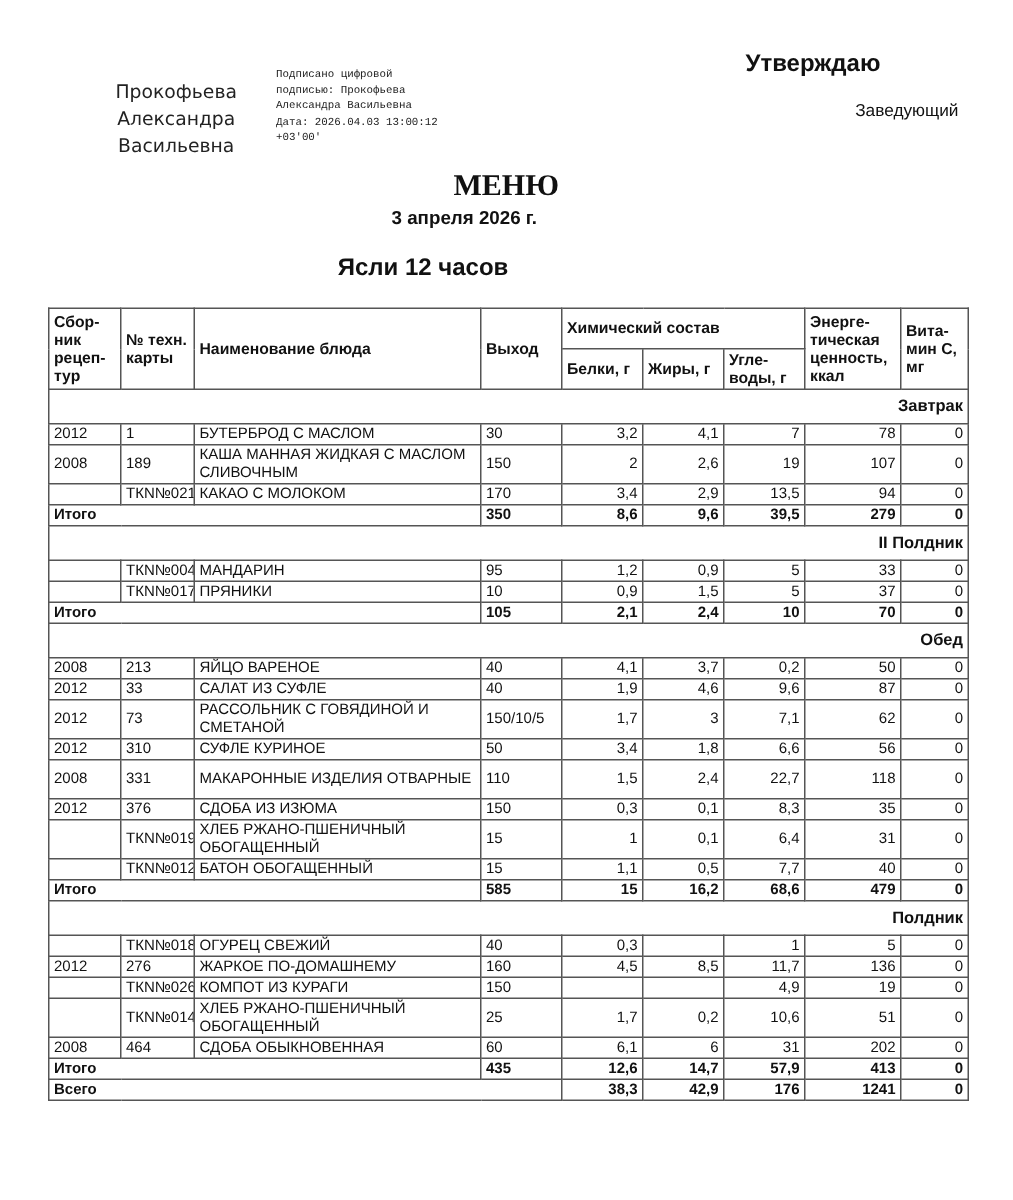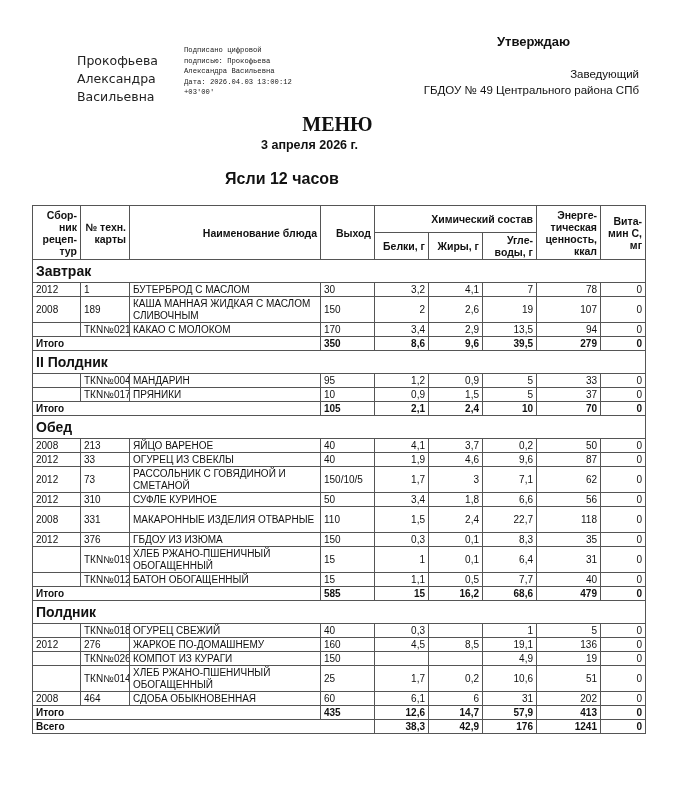"Утверждаю" .approve { font-size: 13px -> 16px }
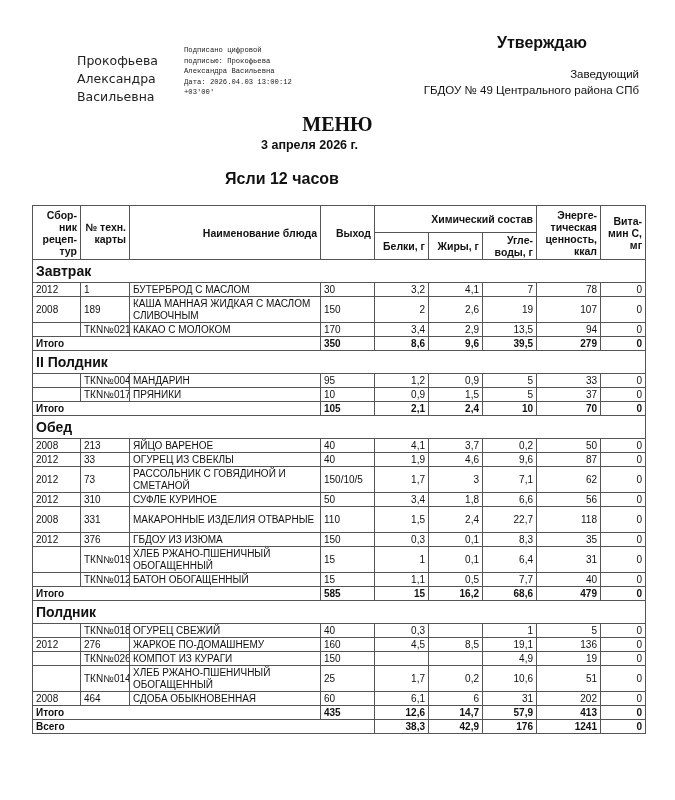"Прокофьева" .sig-name div { text-align: none -> center }
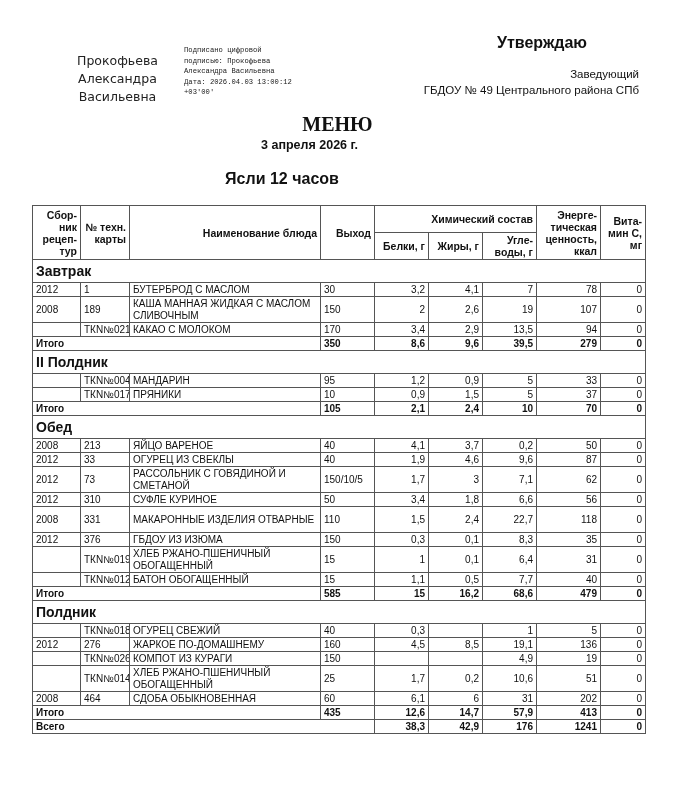"Заведующий" .approve-block { text-align: right -> none }
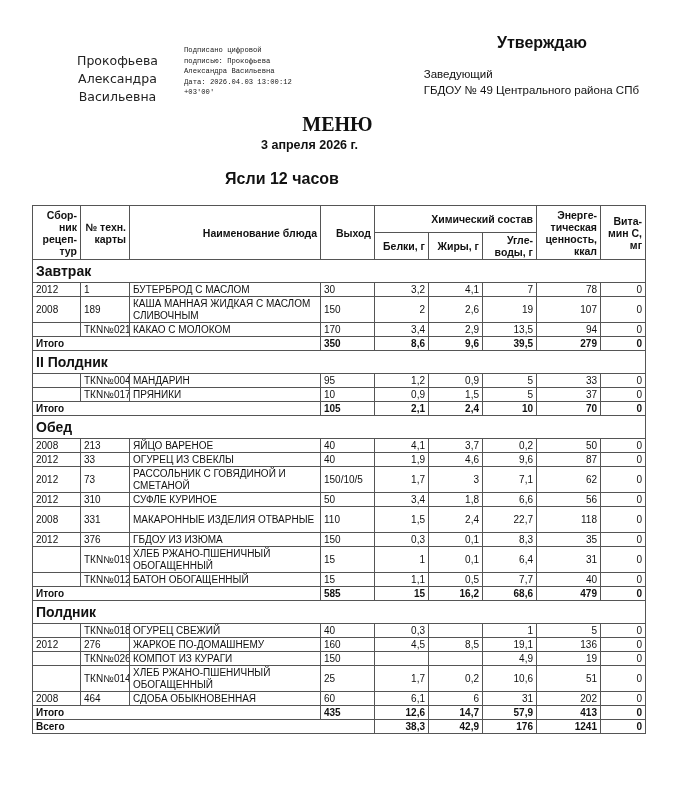"ГБДОУ № 49 Центрального района" div { html: <div>ГБДОУ № 49 Центрального района СПб</div> -> none }
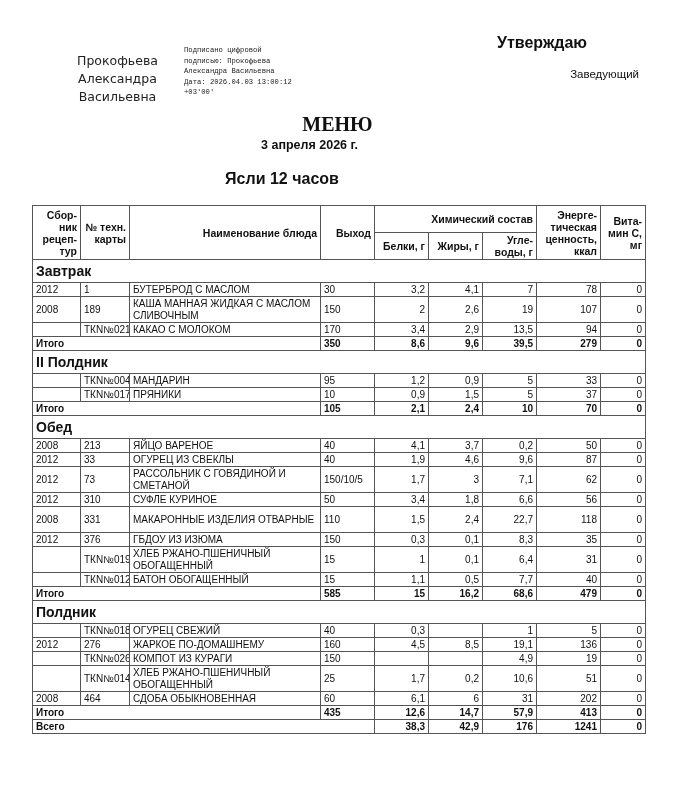"Сбор-ник рецеп-тур" table.menu th { text-align: right -> left }
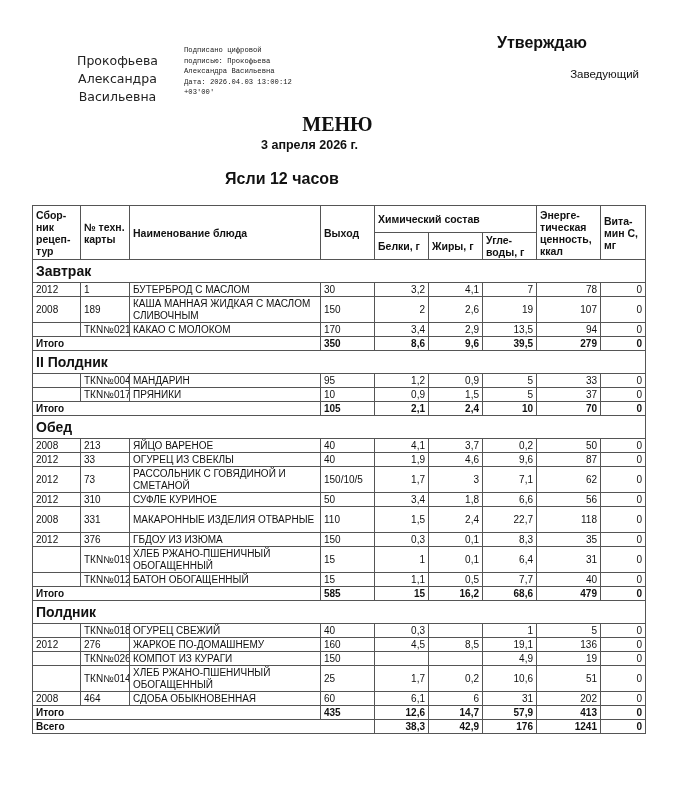"Завтрак" .section td { font-size: 14px -> 11px; text-align: left -> right }
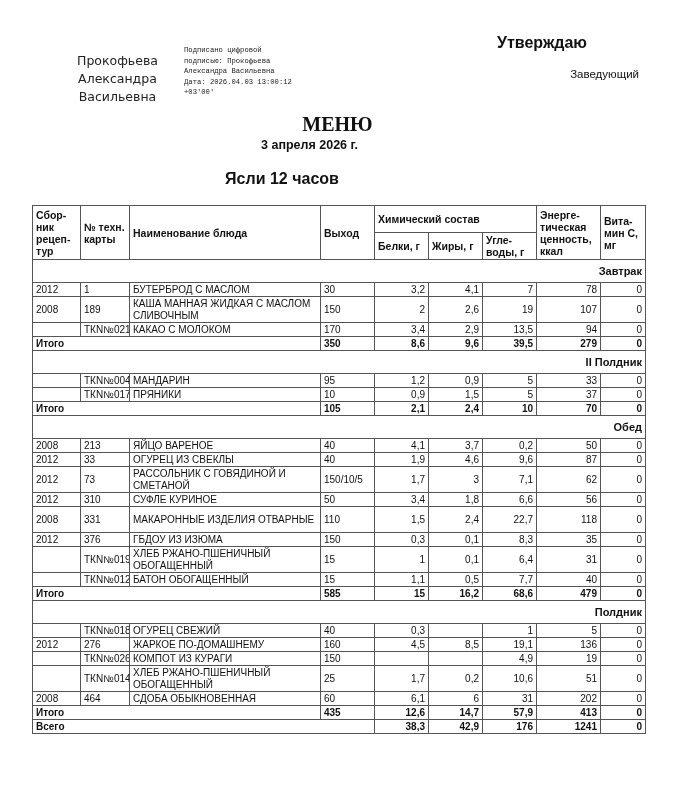"ОГУРЕЦ ИЗ СВЕКЛЫ" td.l { text: ОГУРЕЦ ИЗ СВЕКЛЫ -> САЛАТ ИЗ СУФЛЕ }
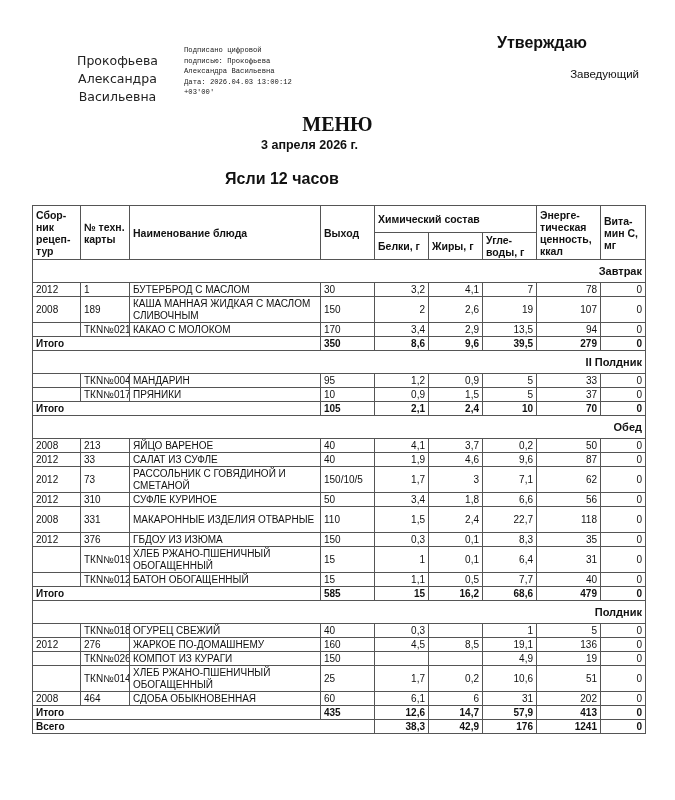"ГБДОУ ИЗ ИЗЮМА" td.l { text: ГБДОУ -> СДОБА }
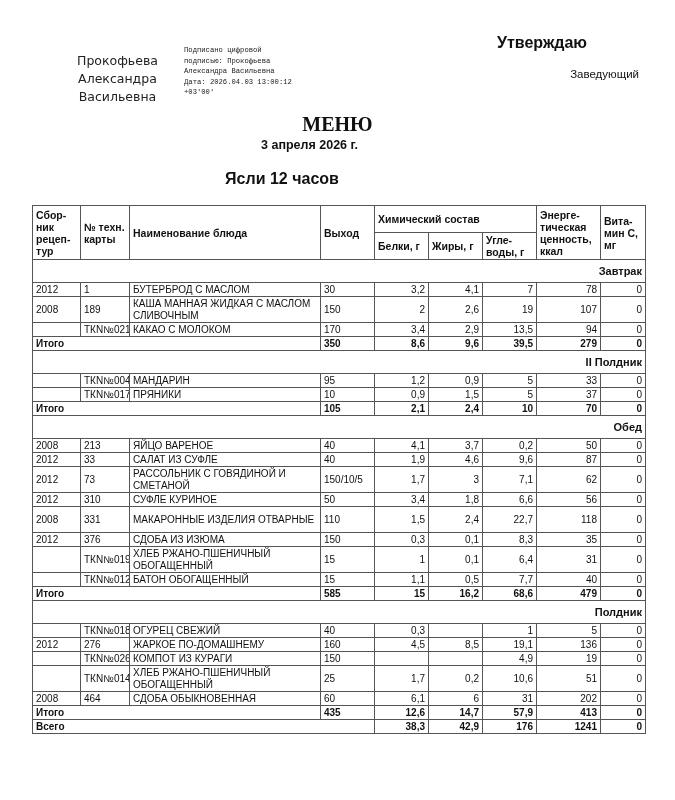"19,1" td.r { text: 19,1 -> 11,7 }
